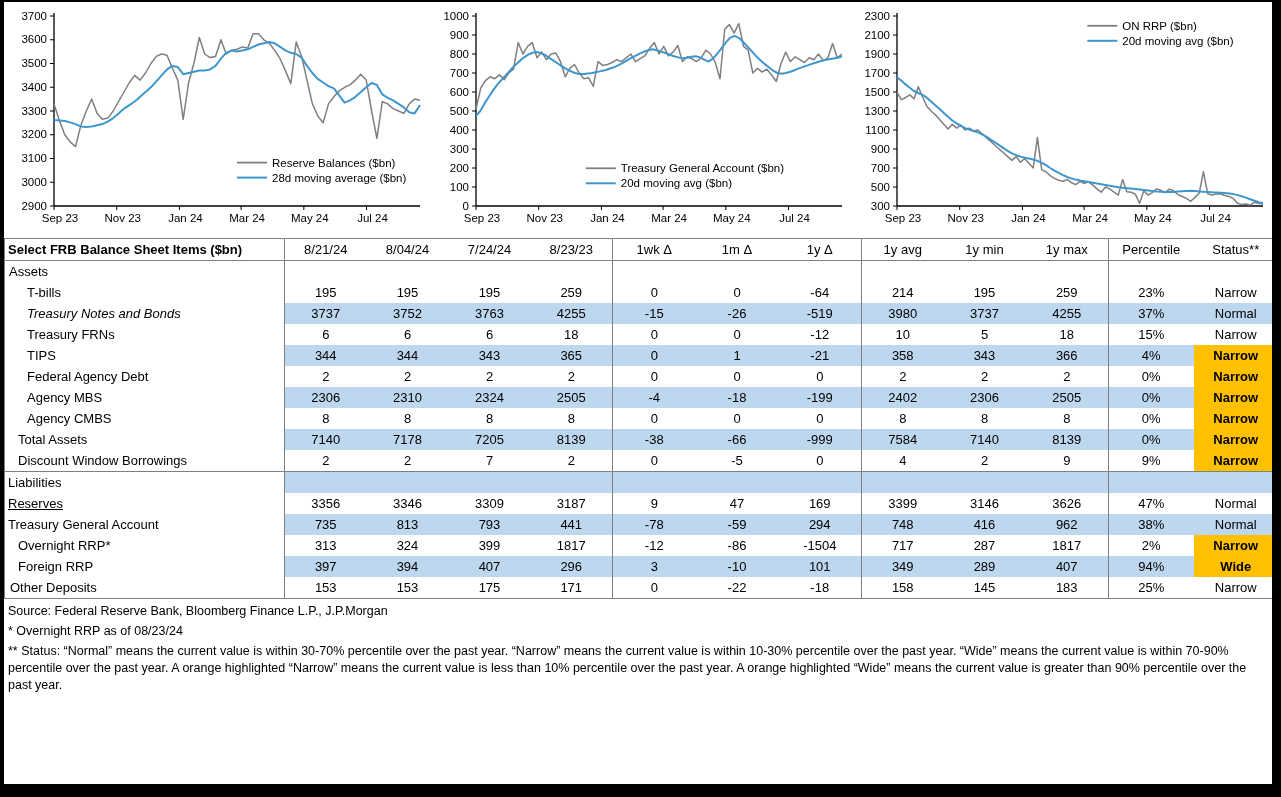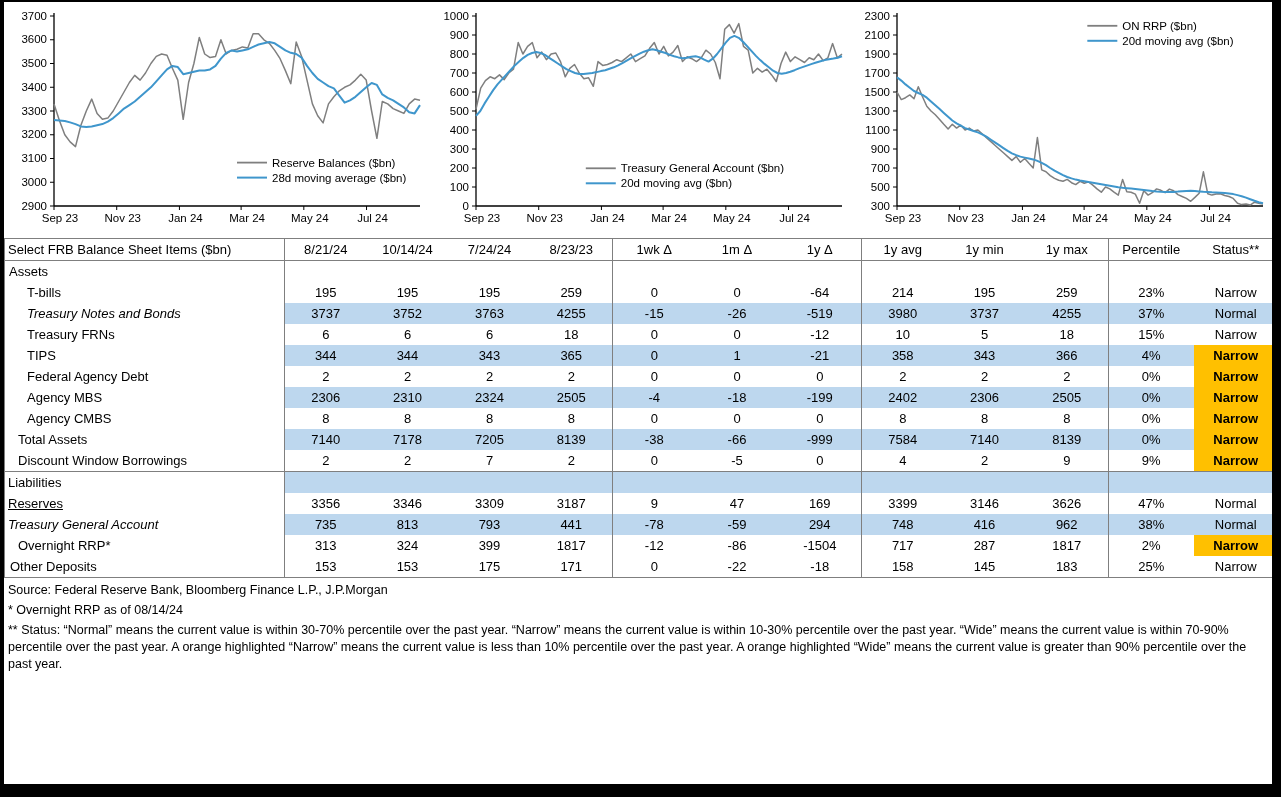"Select FRB Balance Sheet Items" th.label { font-weight: normal -> bold }
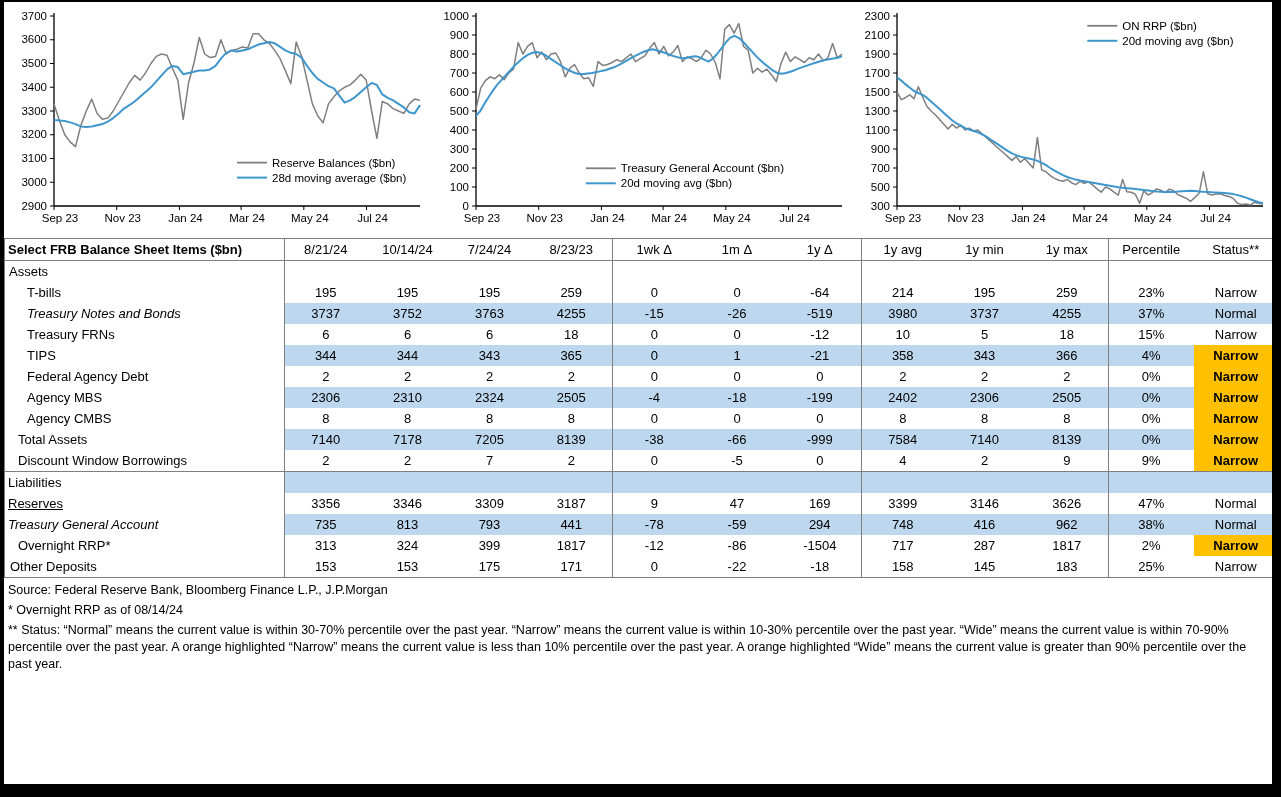"10/14/24" th { text: 10/14/24 -> 8/04/24 }
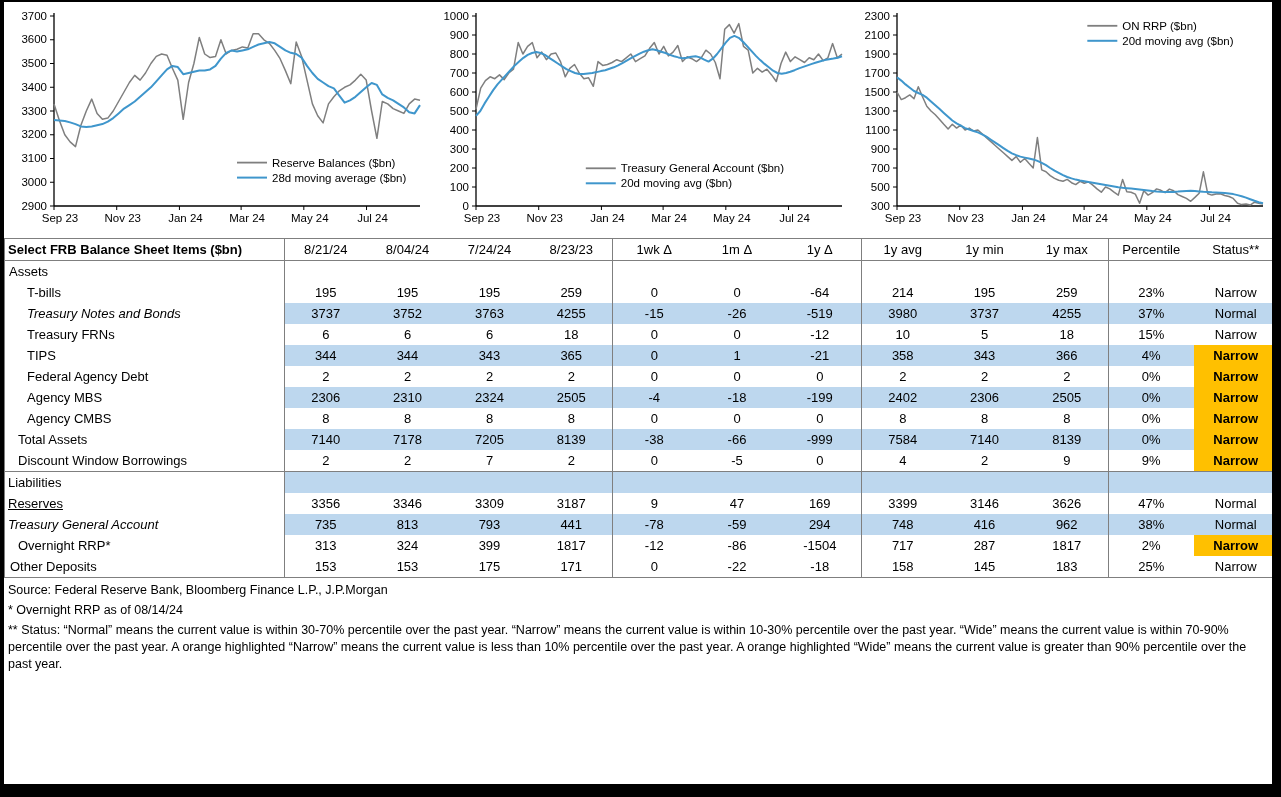"Treasury General Account" td.label { font-style: italic -> none }
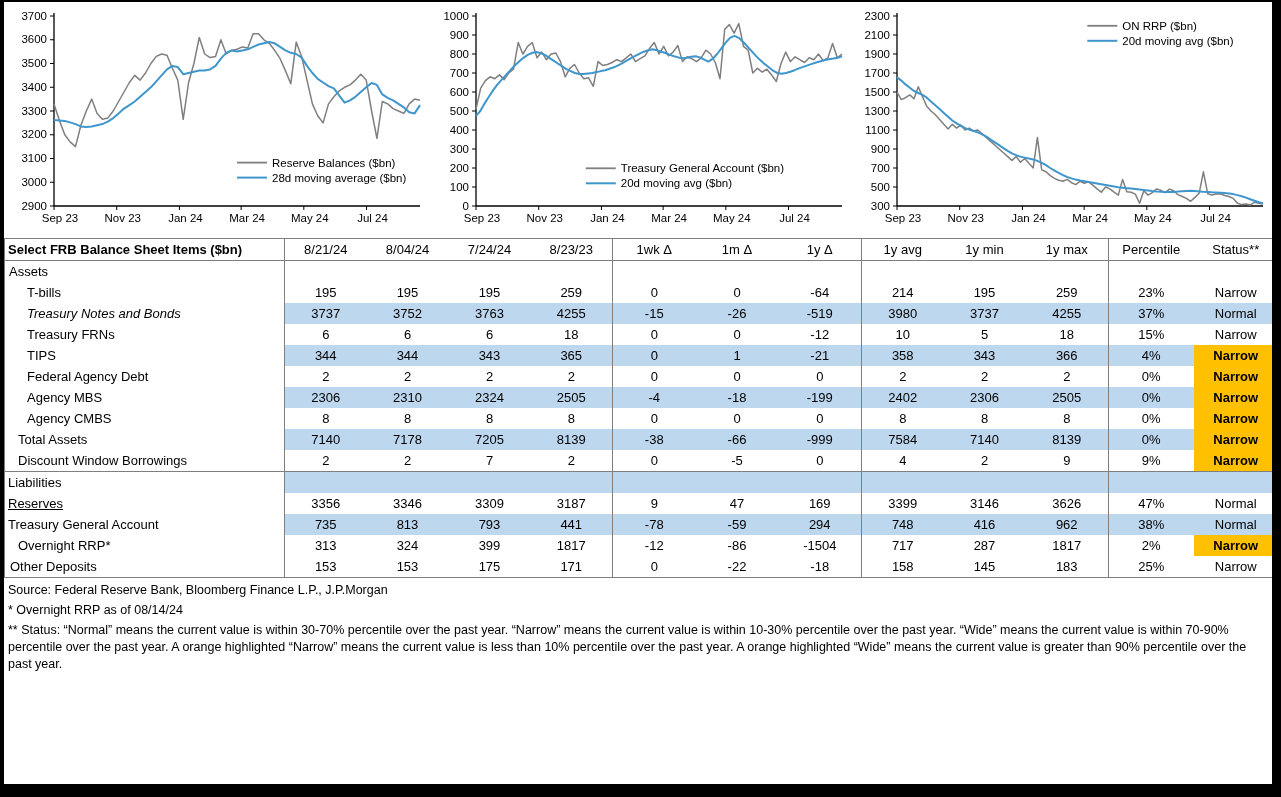"Foreign RRP" tr { html: none -> <tr> <td>Foreign RRP</td> <td>397</td> <td>394</td> <td>407</td> <td>296</td> <td>3</td> <td>-10</td> <td>101</td> <td>349</td> <td>289</td> <td>407</td> <td>94%</td> <td>Wide</td> </tr> }
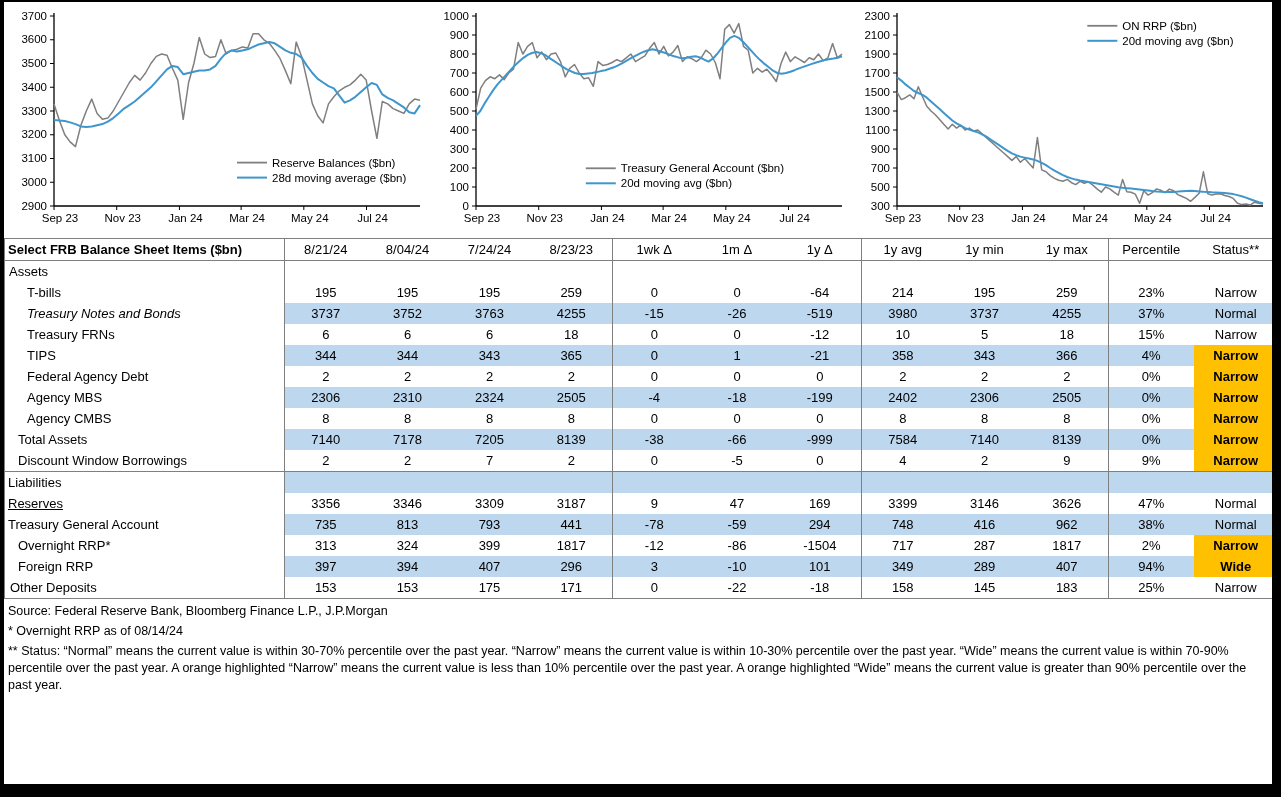"* Overnight RRP as of" div { text: 08/14/24 -> 08/23/24 }
